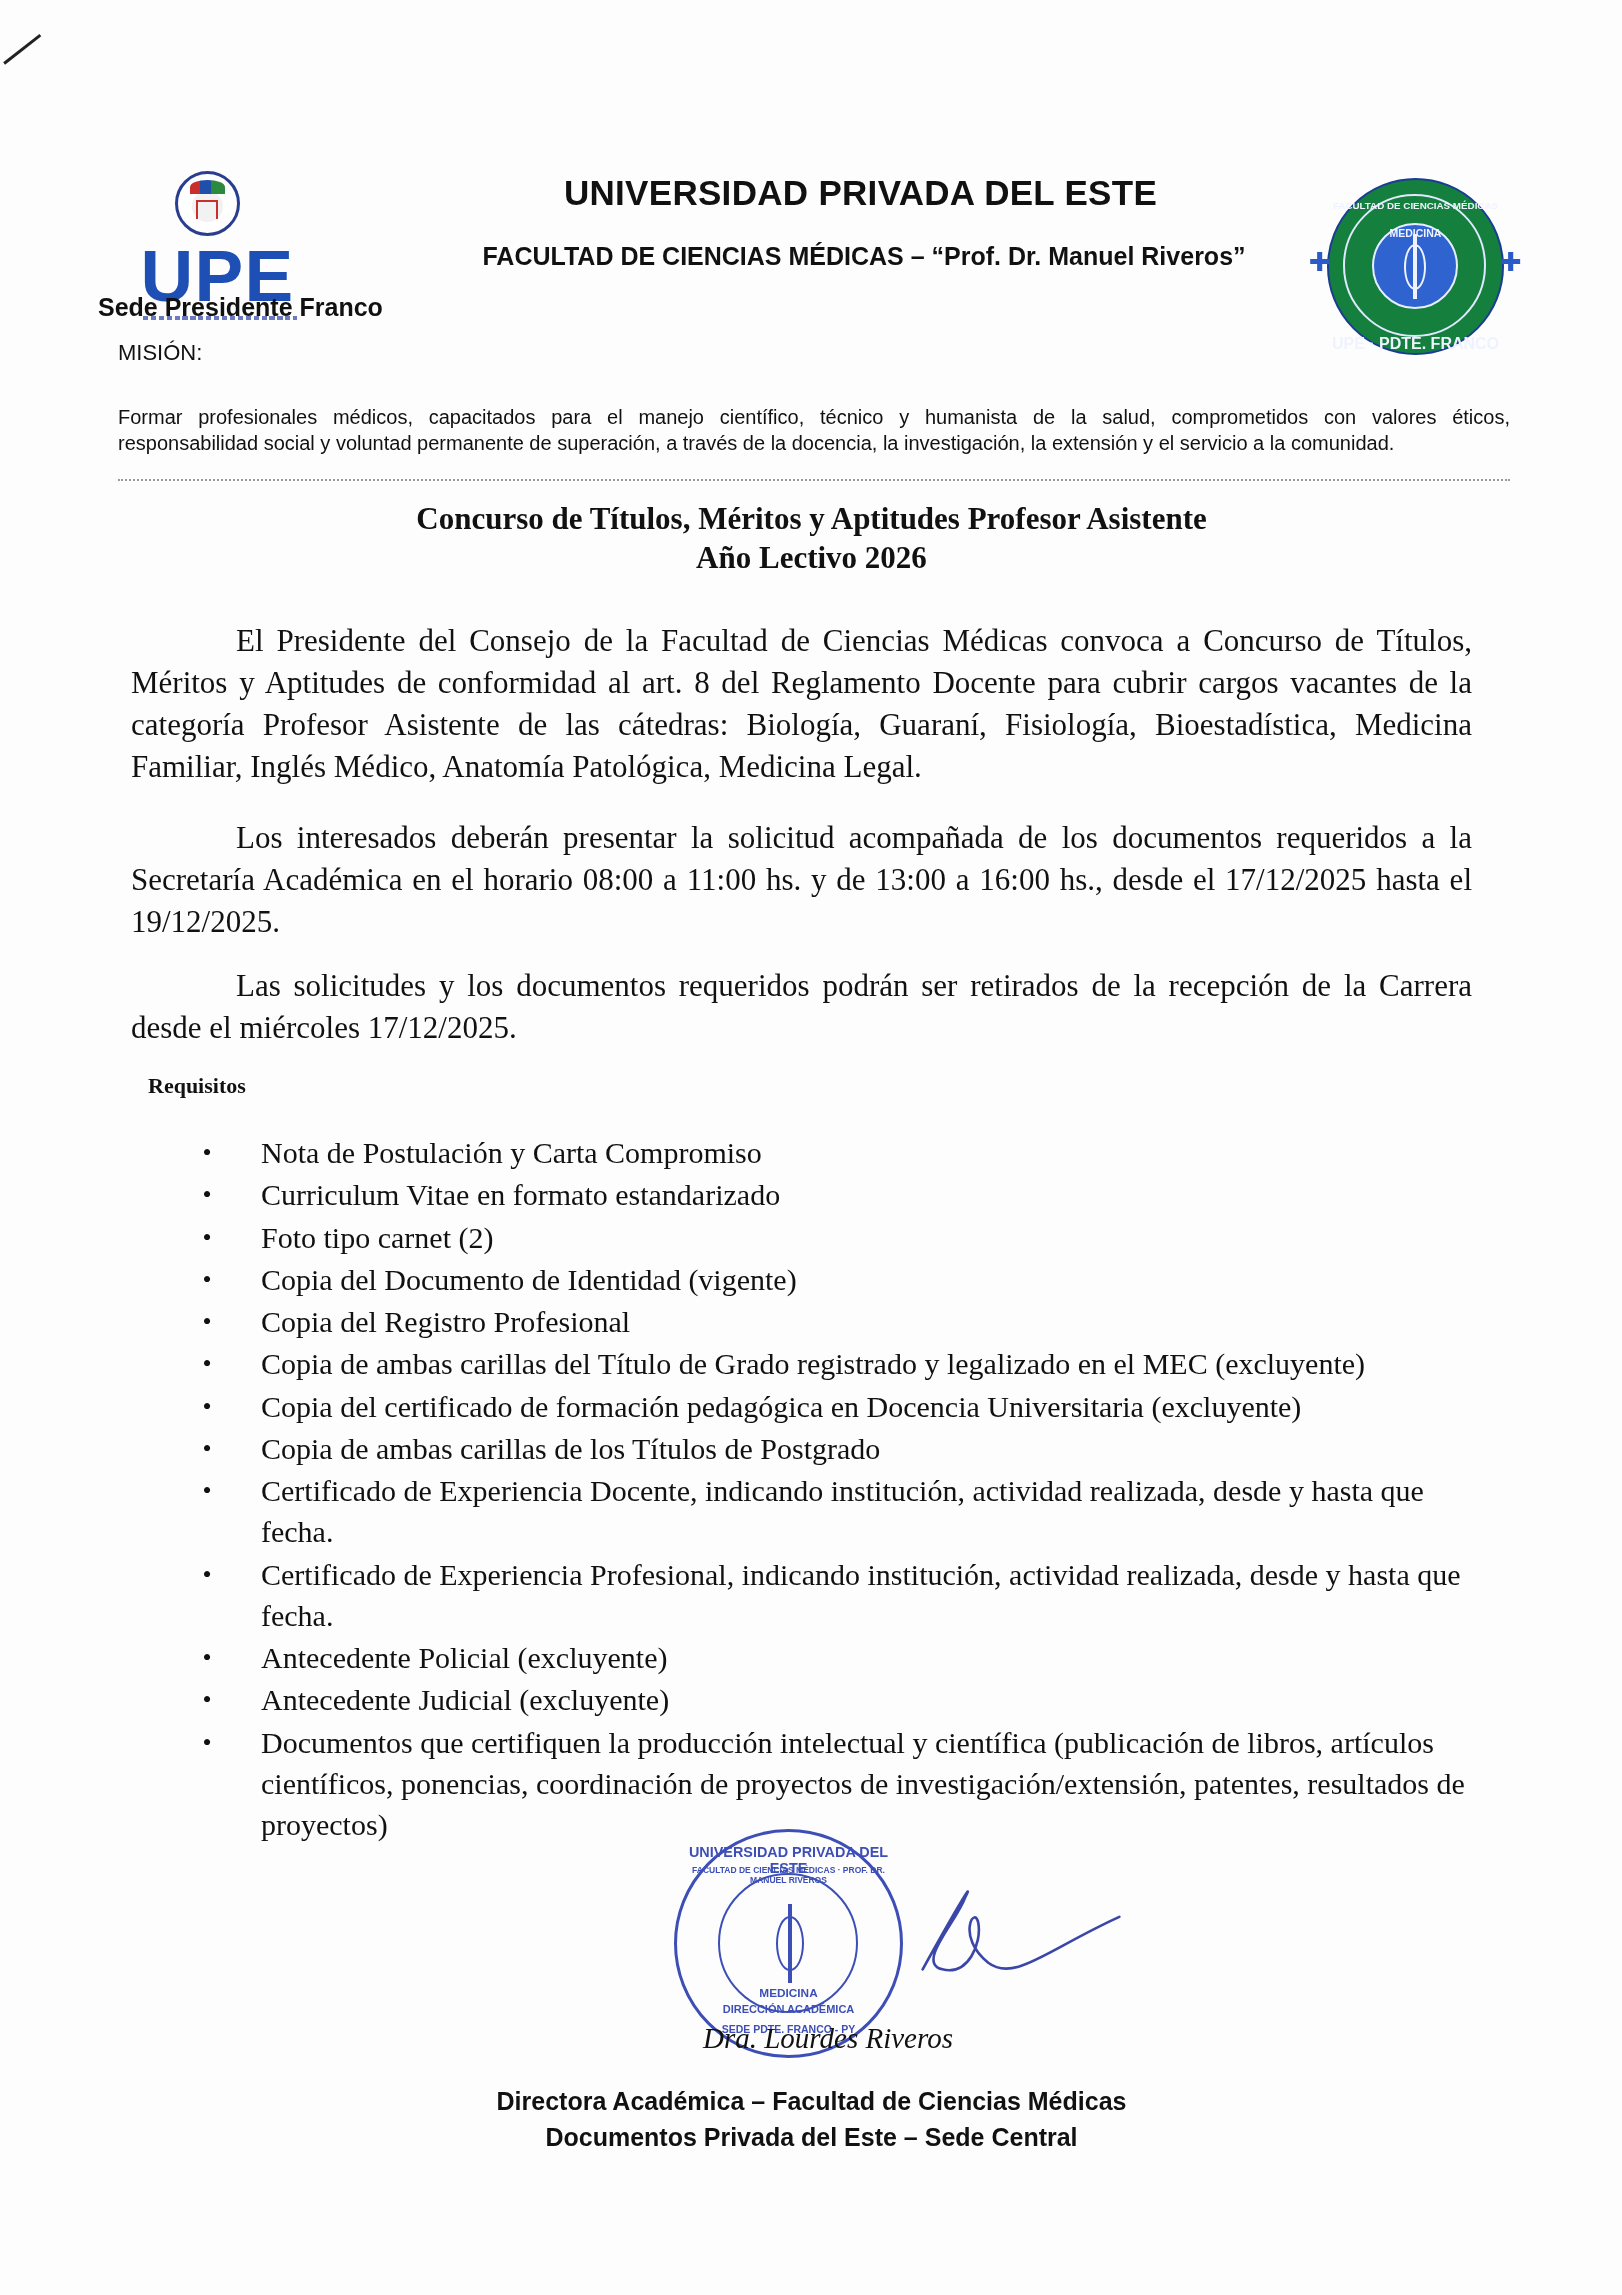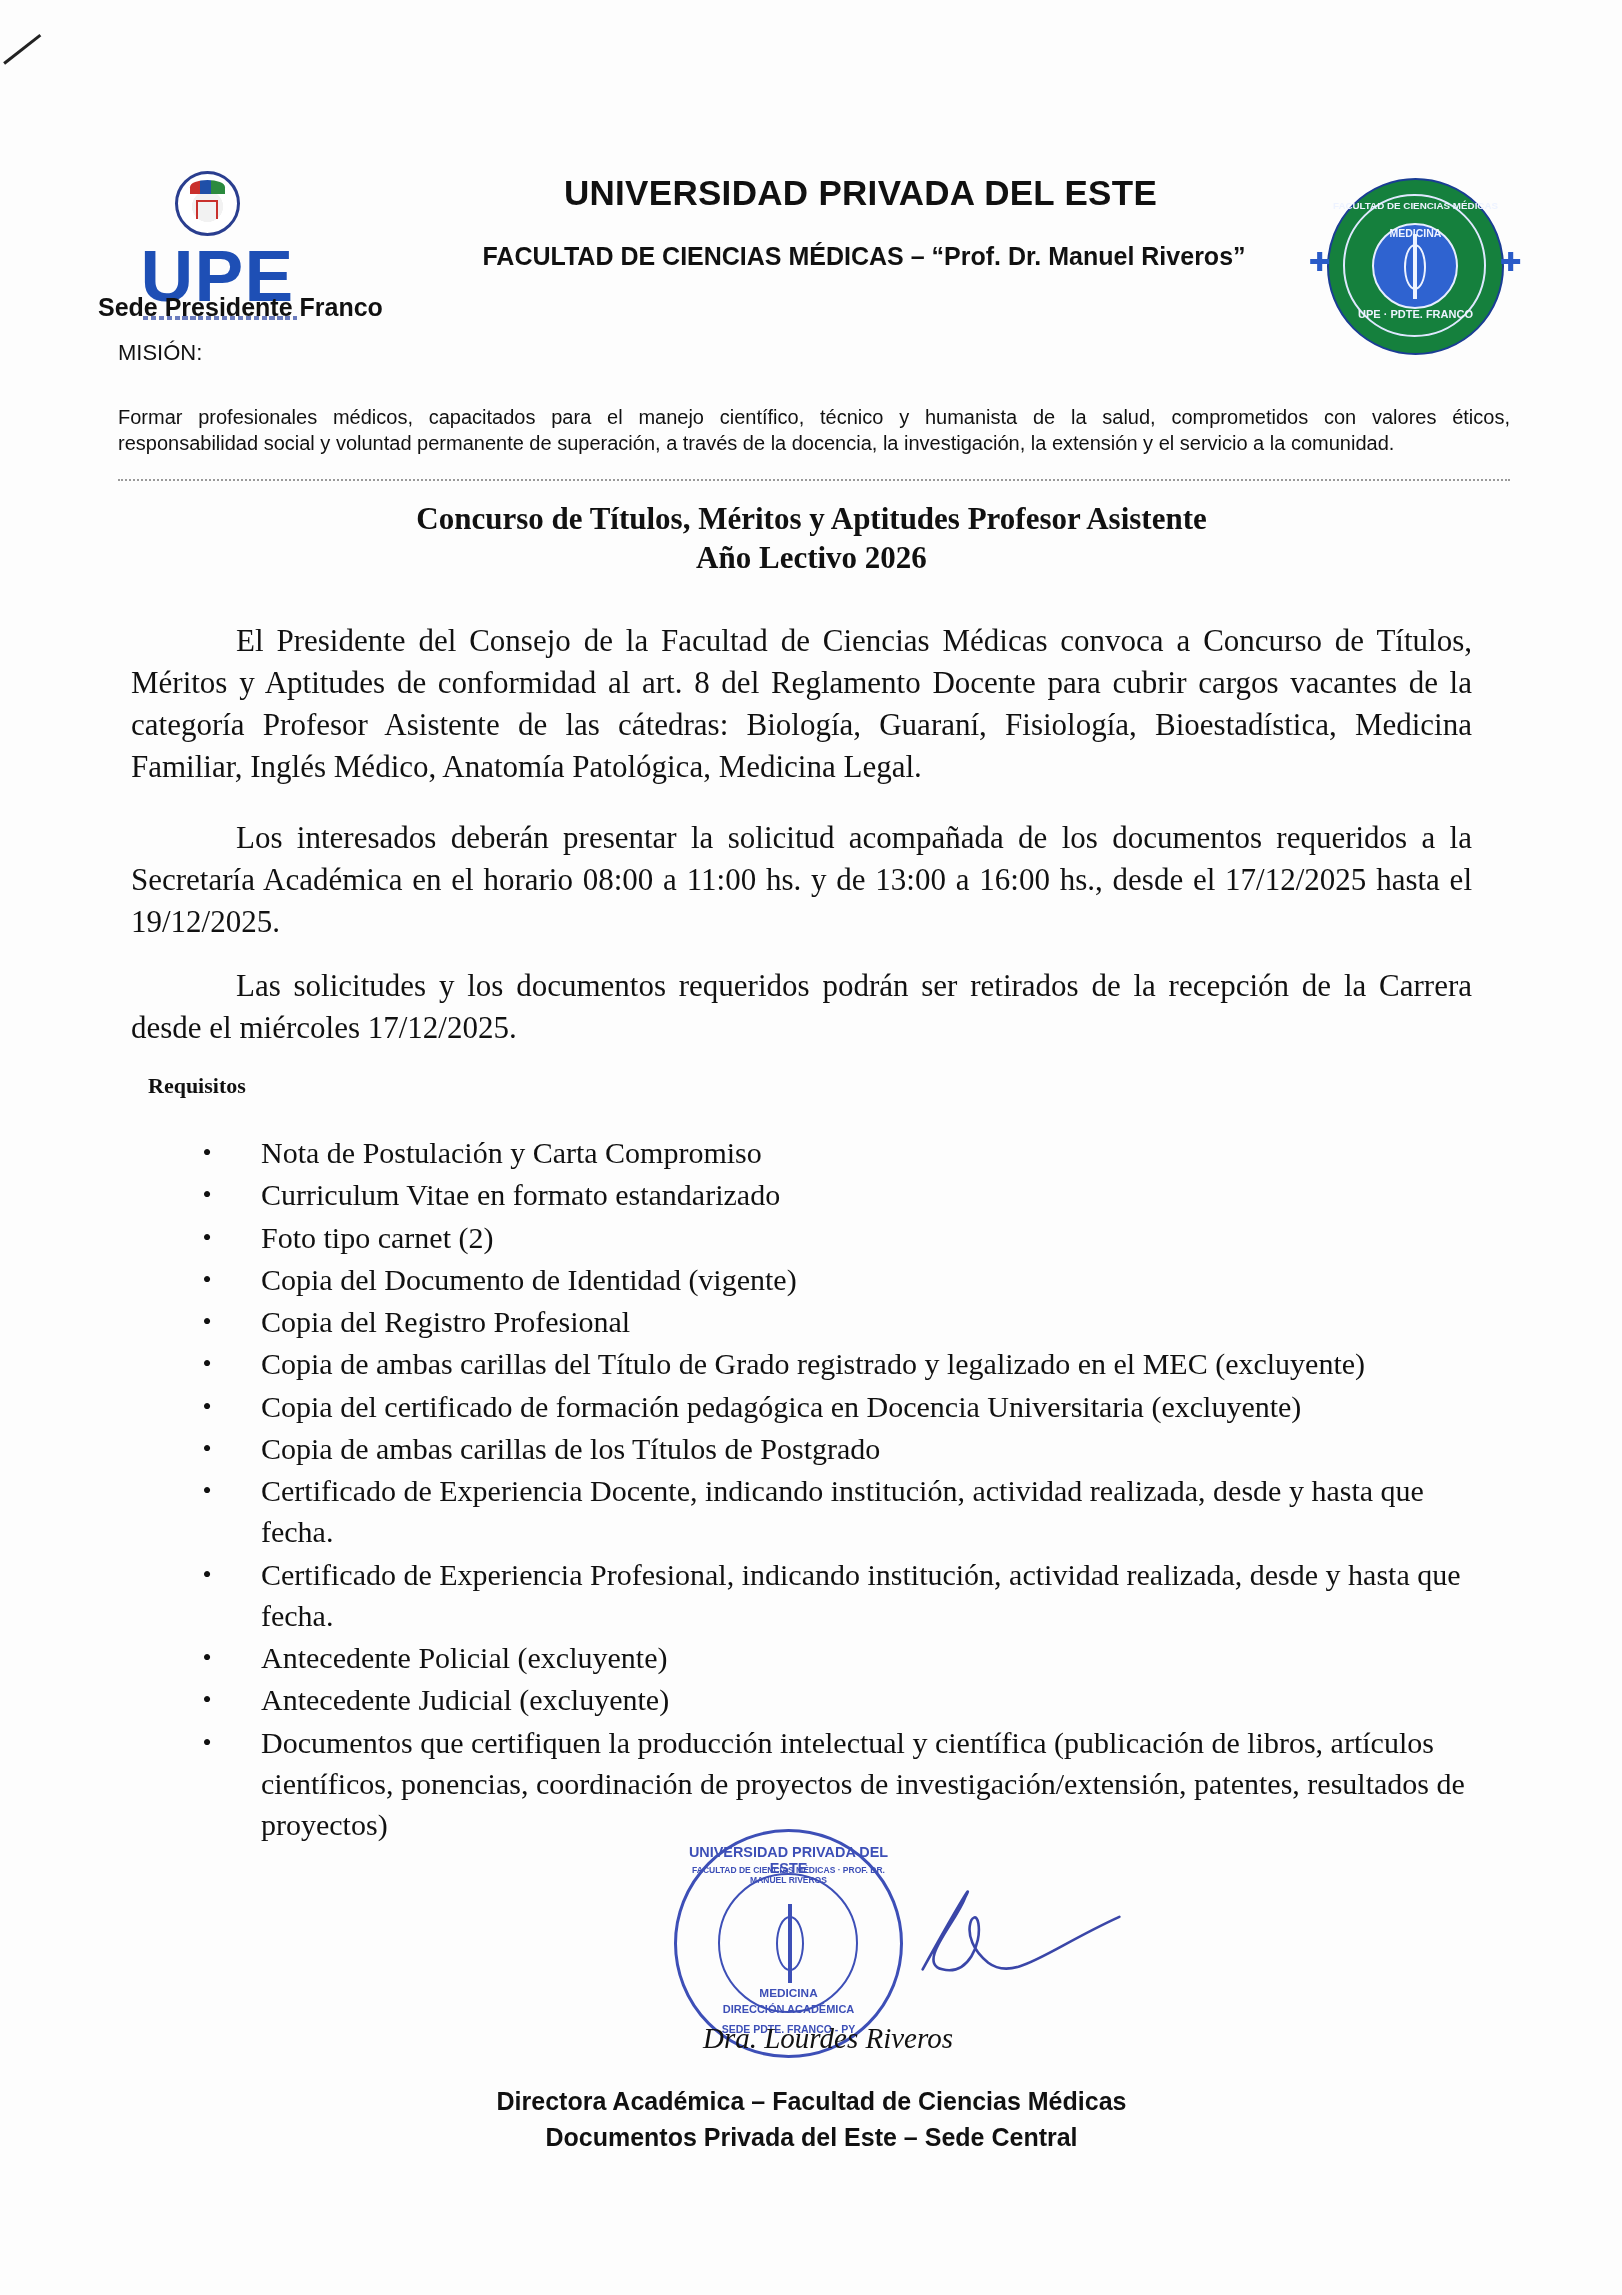"UPE · PDTE. FRANCO" div.med-seal-word { font-size: 11px -> 16px; top: 128px -> 155px }
